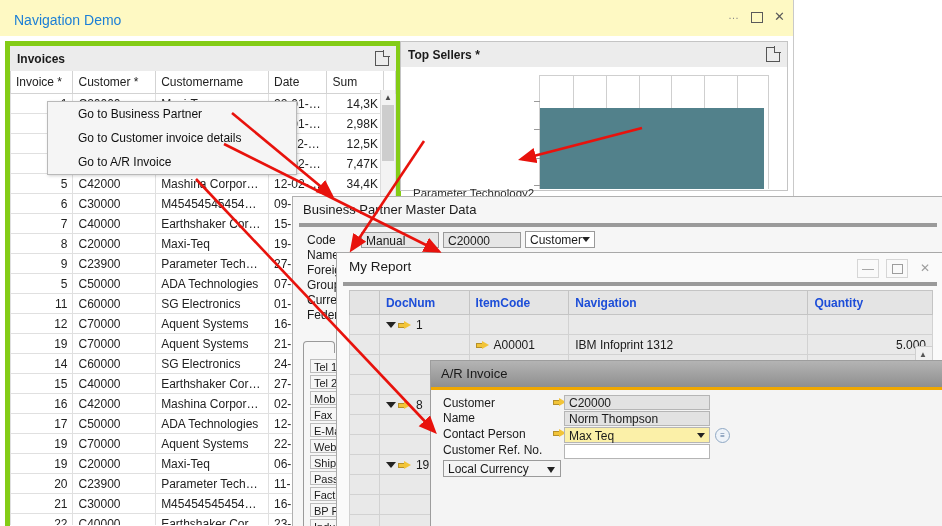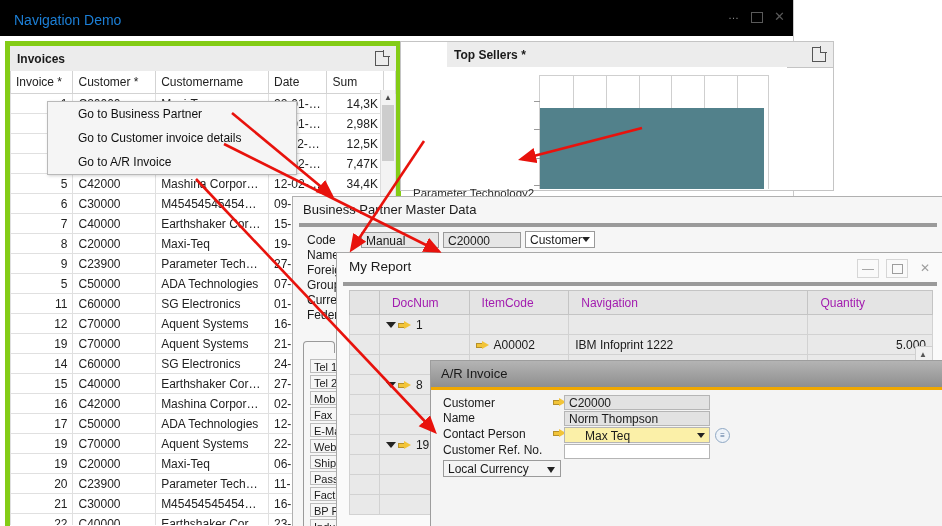"Navigation Demo" #app-titlebar { background: #000000 -> #fef9c3 }
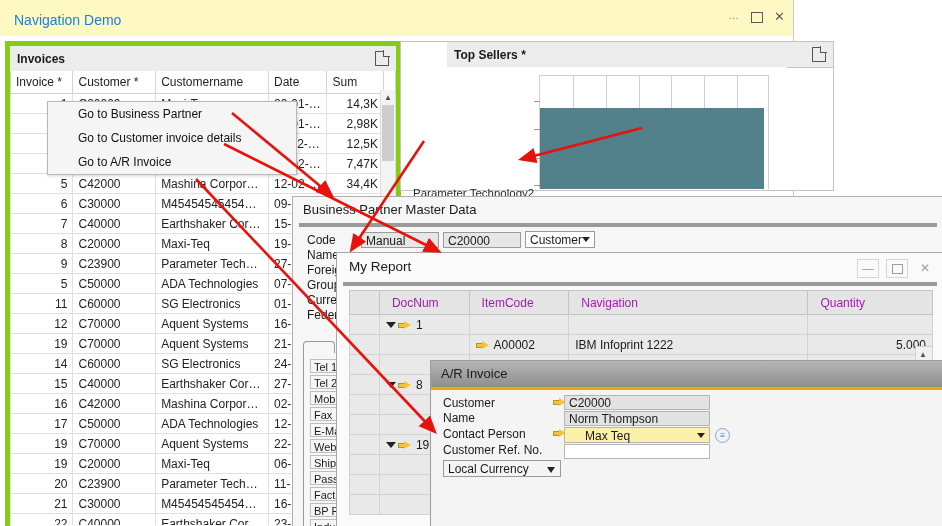"Top Sellers *" #top-sellers { padding-left: 46px -> none }
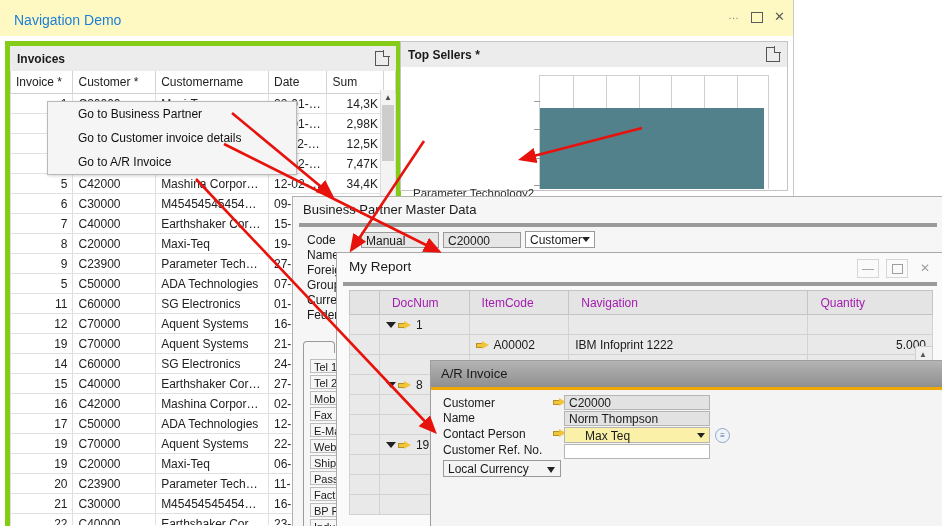"DocNum" table.rgrid th { color: #a21caf -> #1d4ed8; font-weight: normal -> bold; padding: 3px 12px -> 3px 6px }
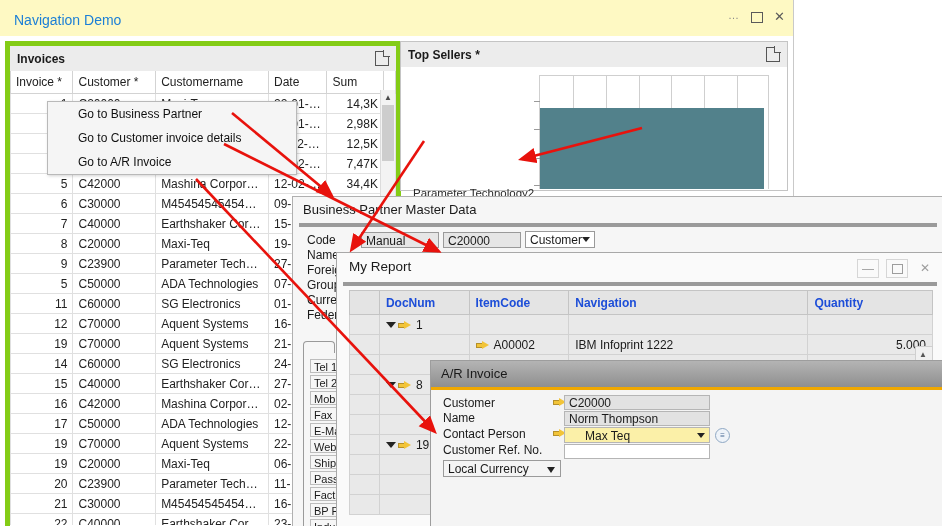"A00001" tr { html: none -> <tr> <td></td> <td></td> <td><span></span><span>A00001</span></td> <td>IBM Infoprint 1312</td> <td>5.000</td> </tr> }
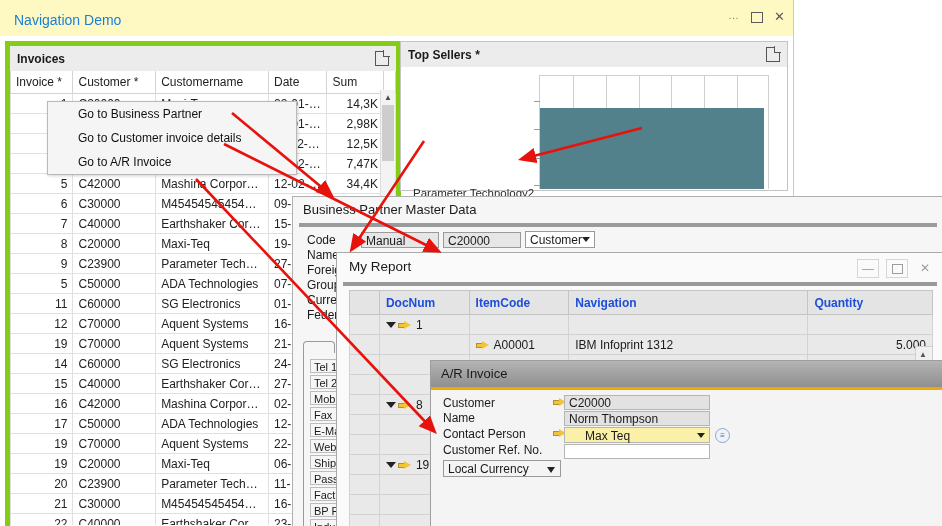"Max Teq" #ar-contact { padding: 0 18px 0 20px -> 0 18px 0 4px }
